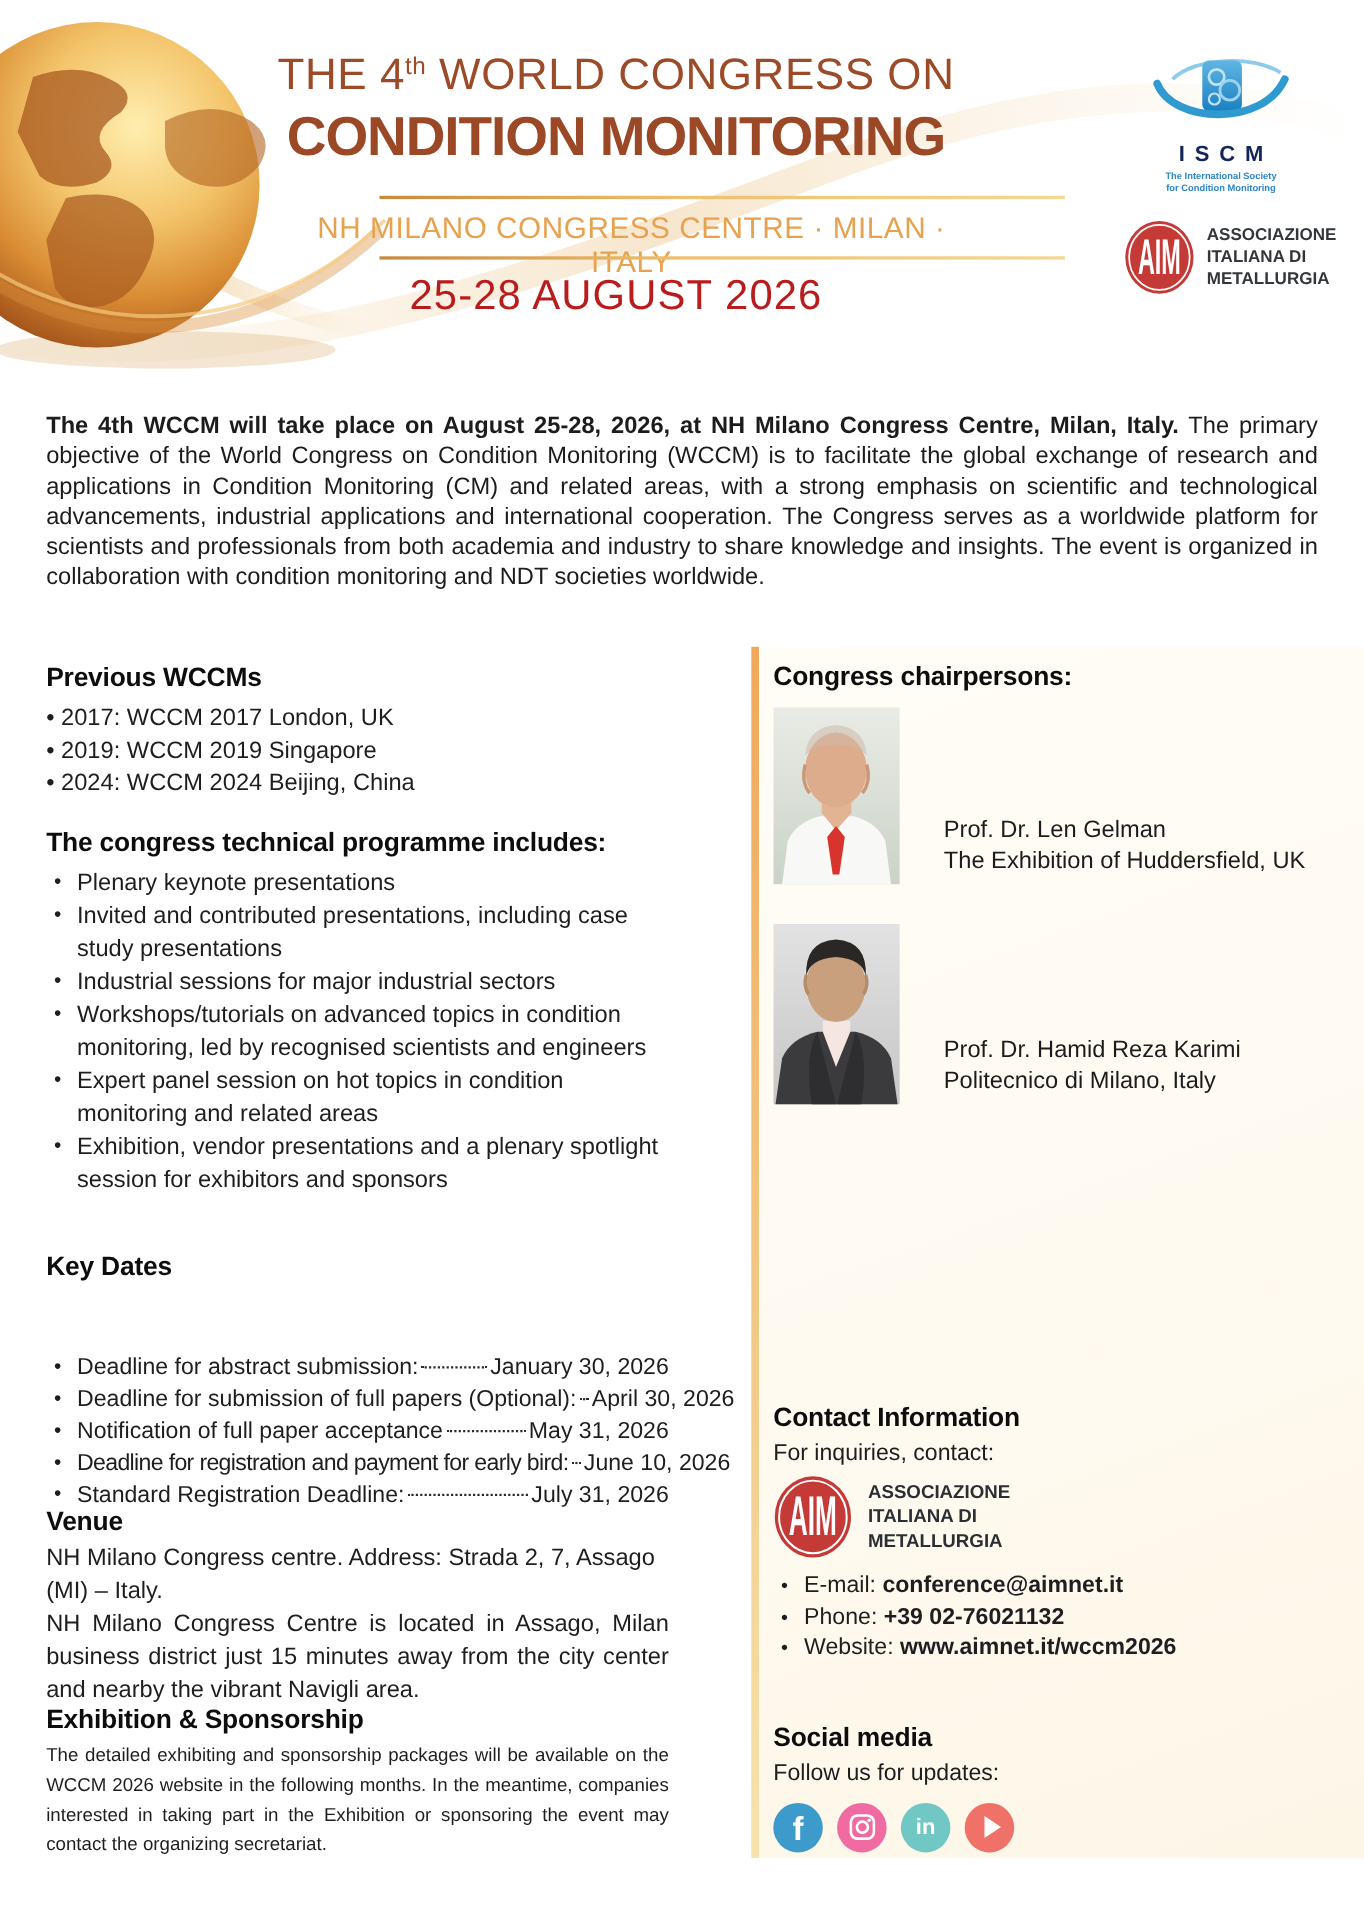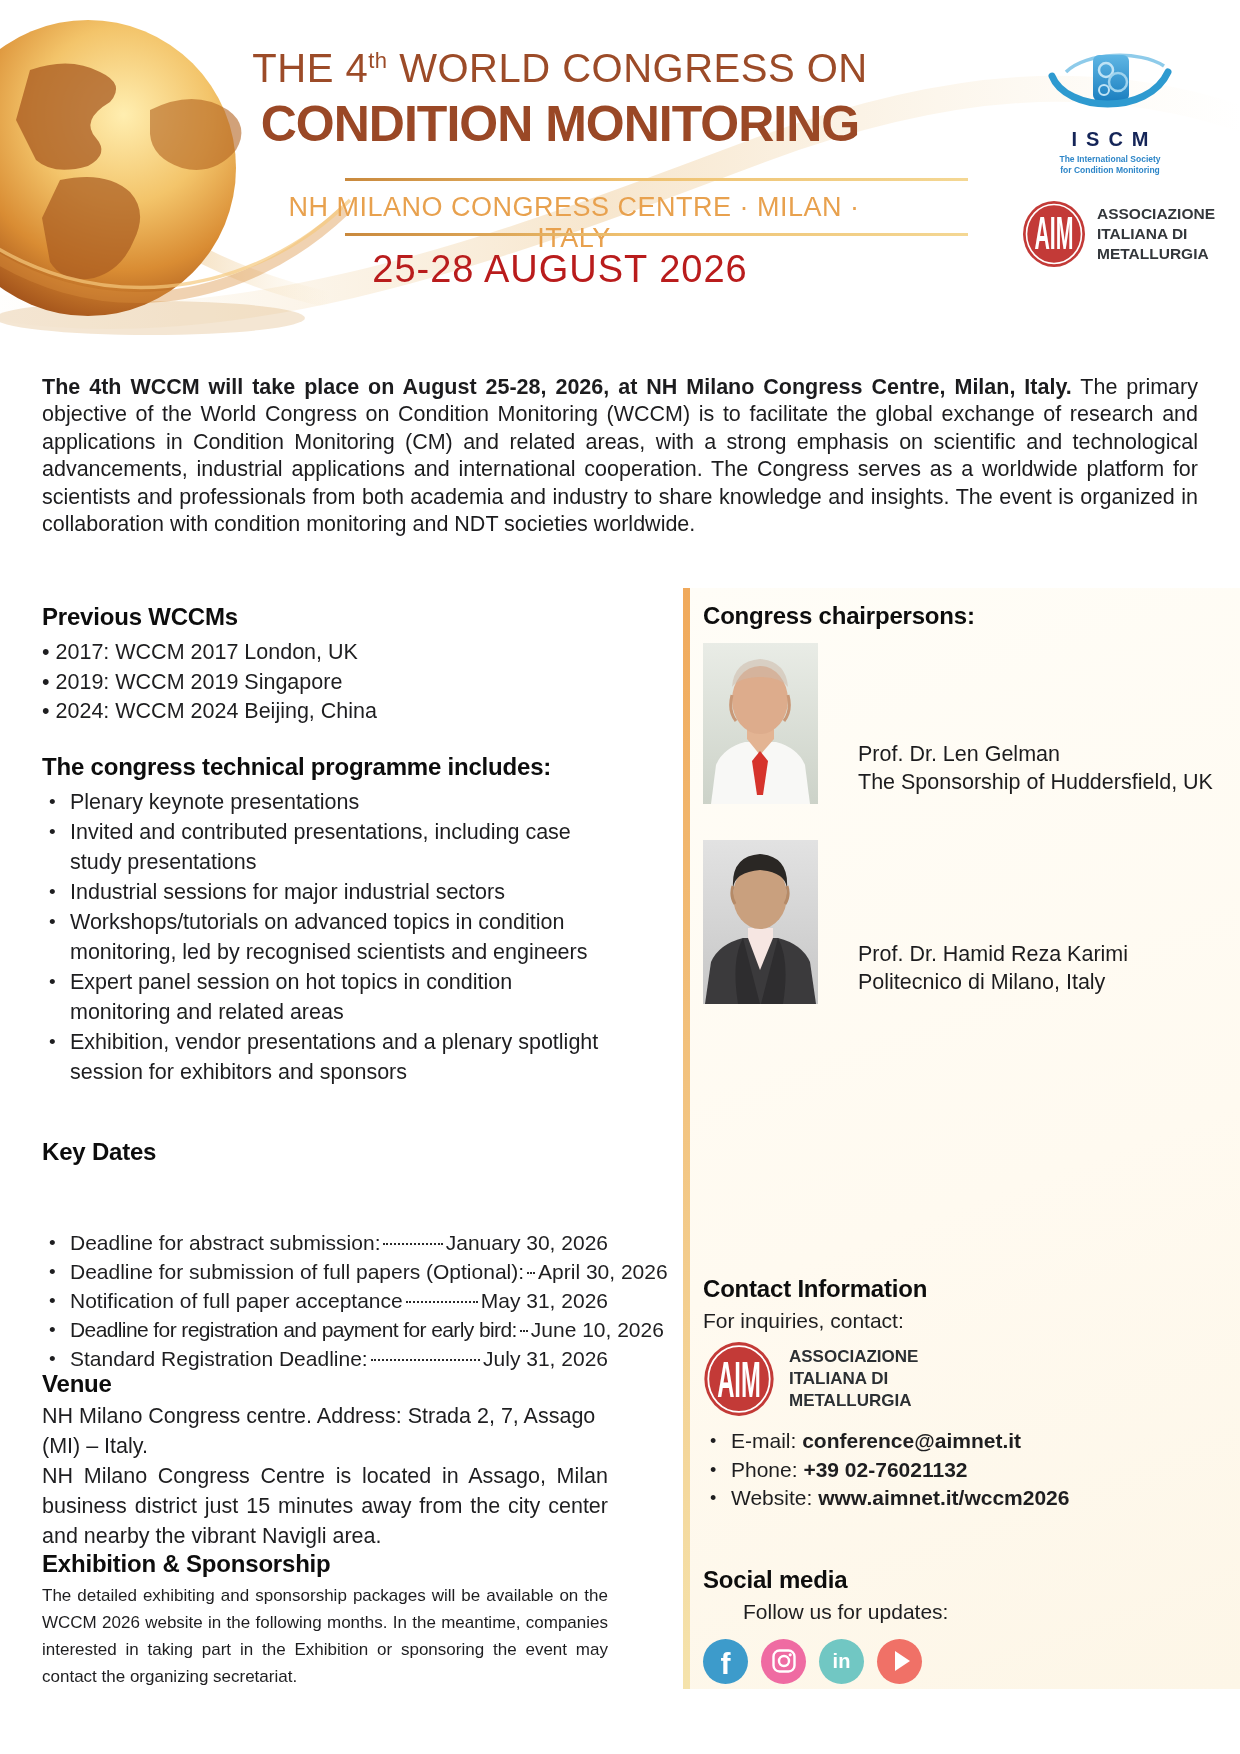"The Sponsorship of Huddersfield, UK" div { text: Sponsorship -> Exhibition }
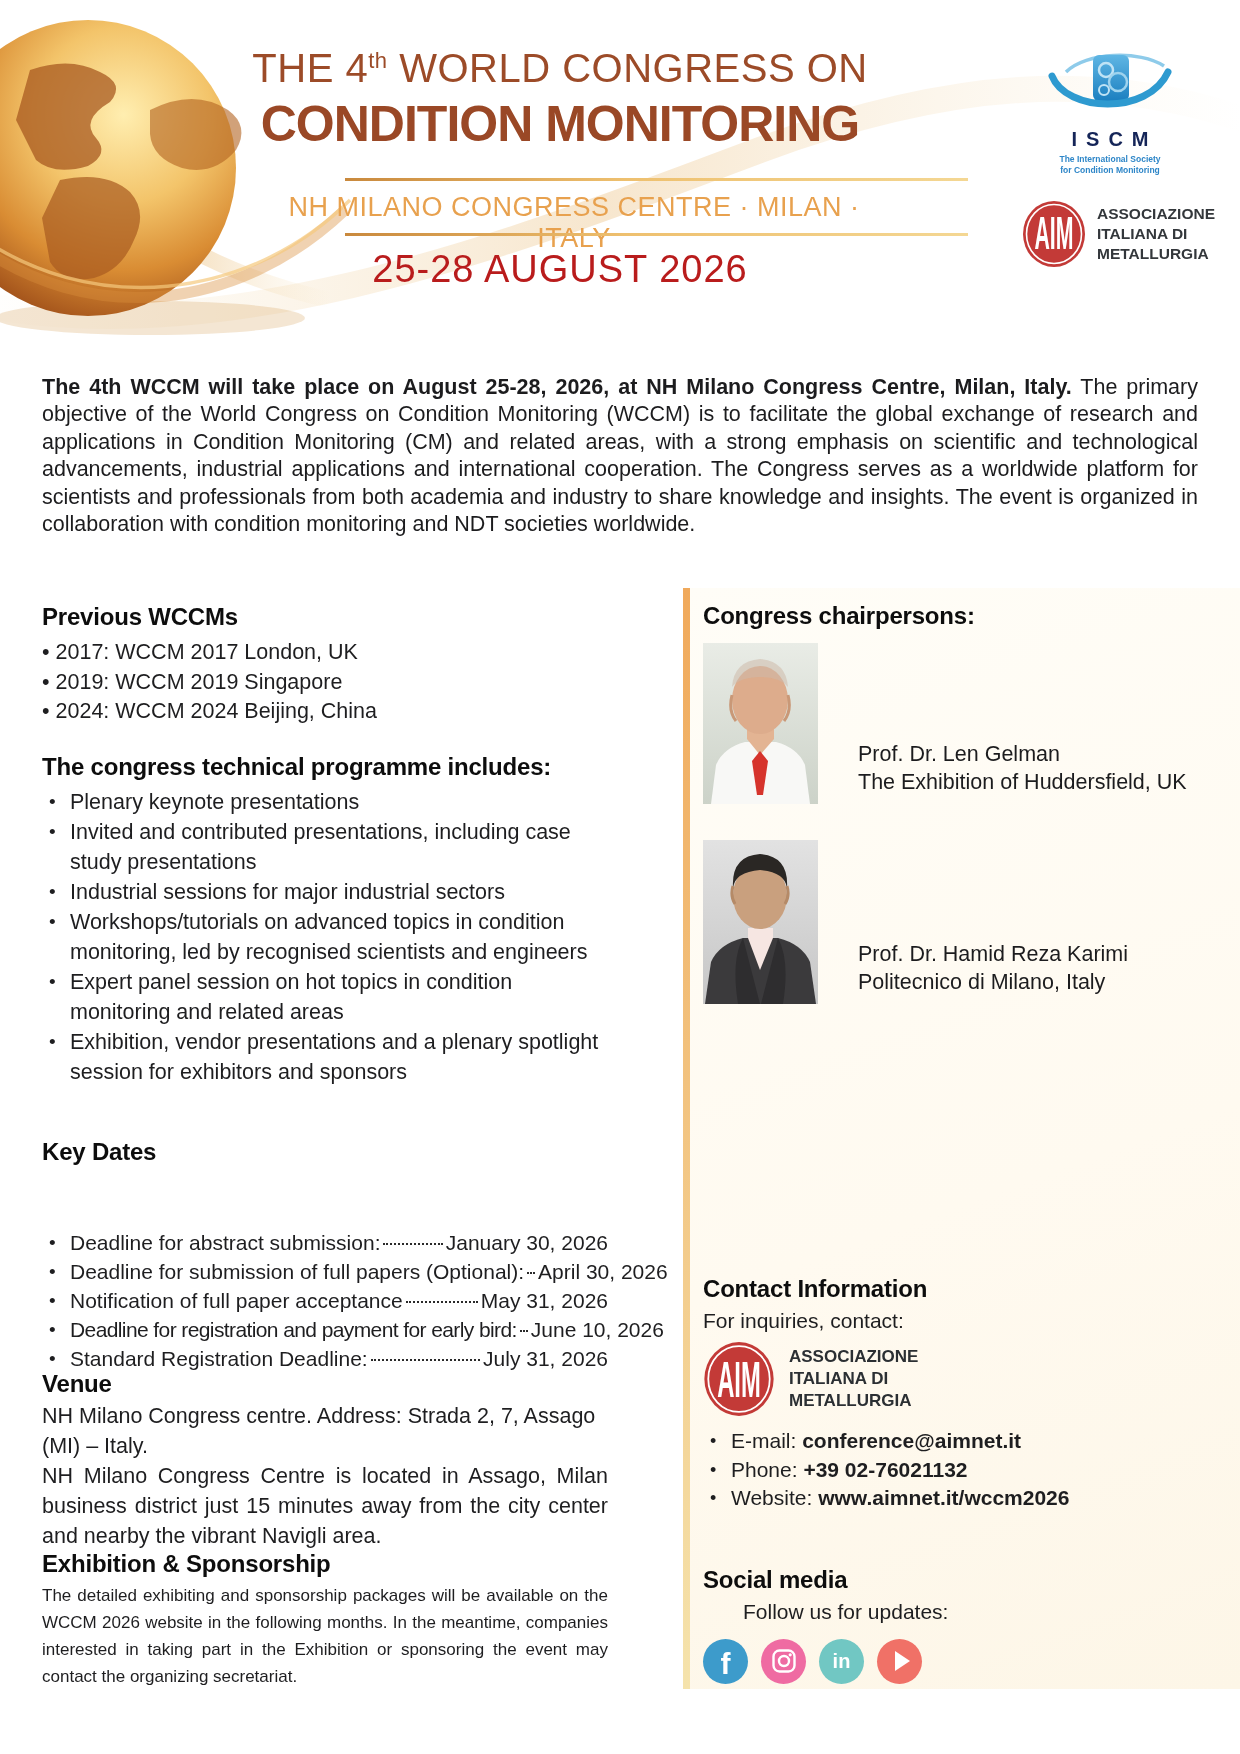"Follow us for updates:" .social-sub { margin-left: 40px -> none }
